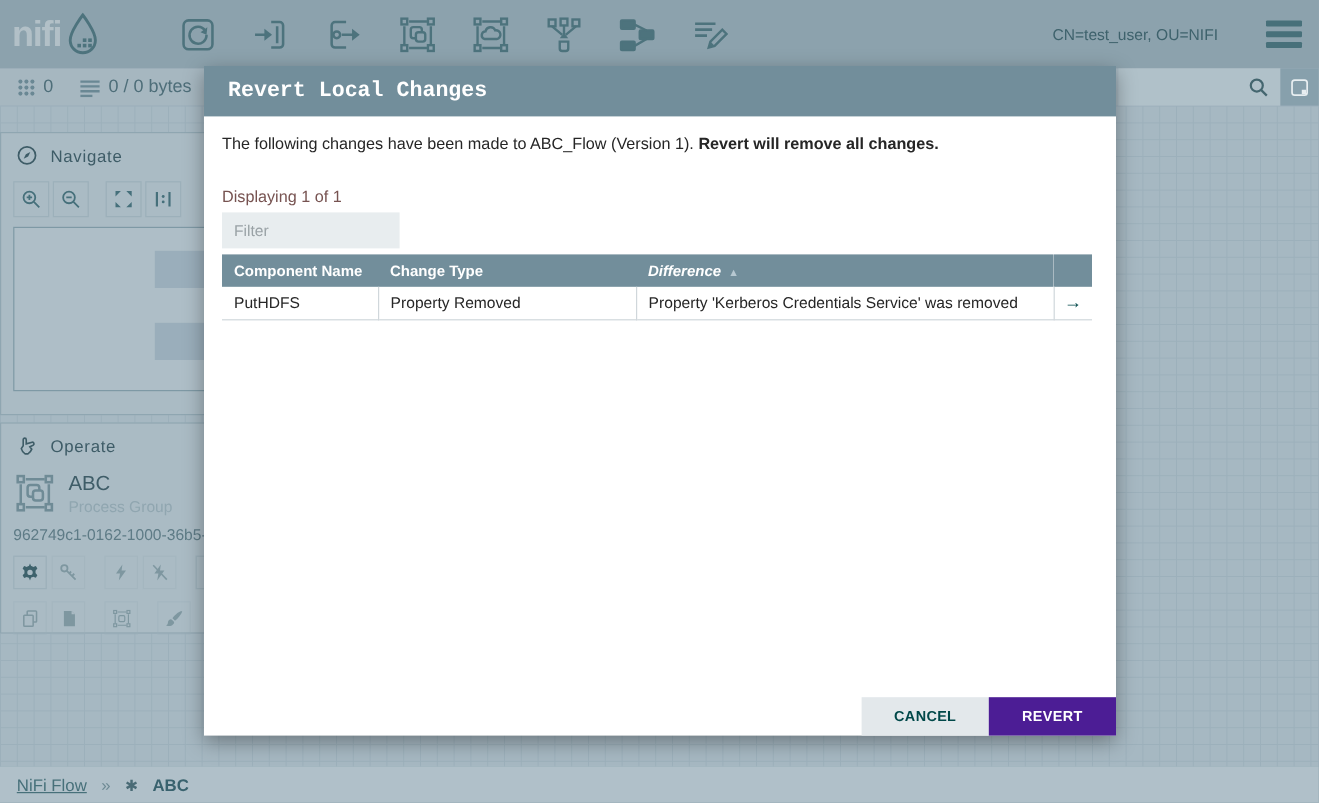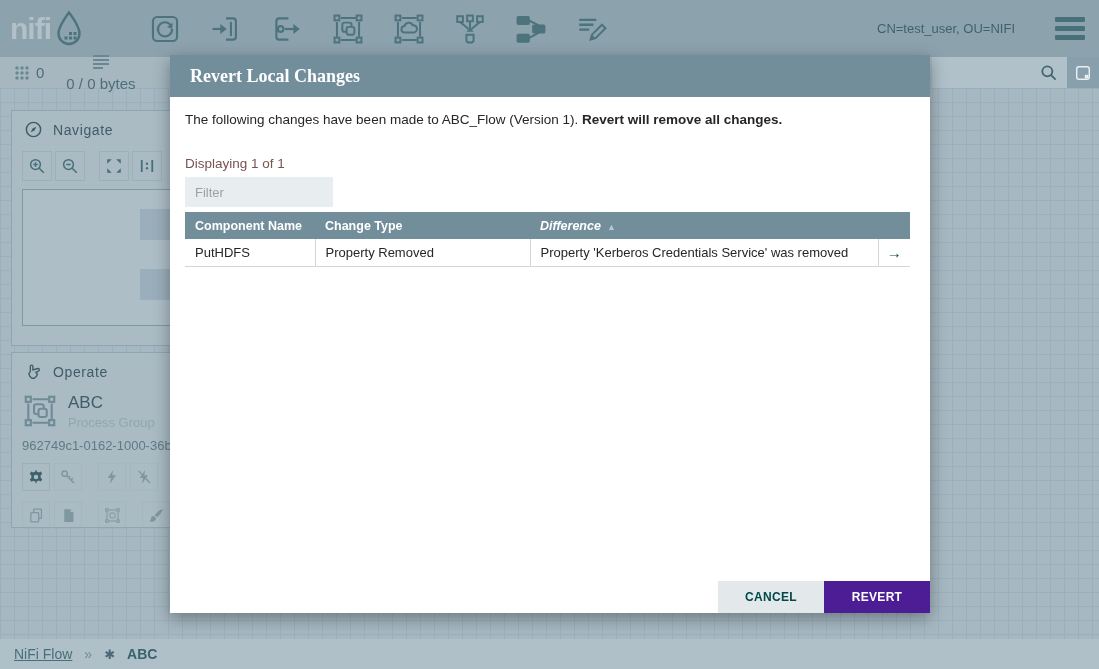"0 / 0 bytes" span.stat { flex-direction: column -> none }
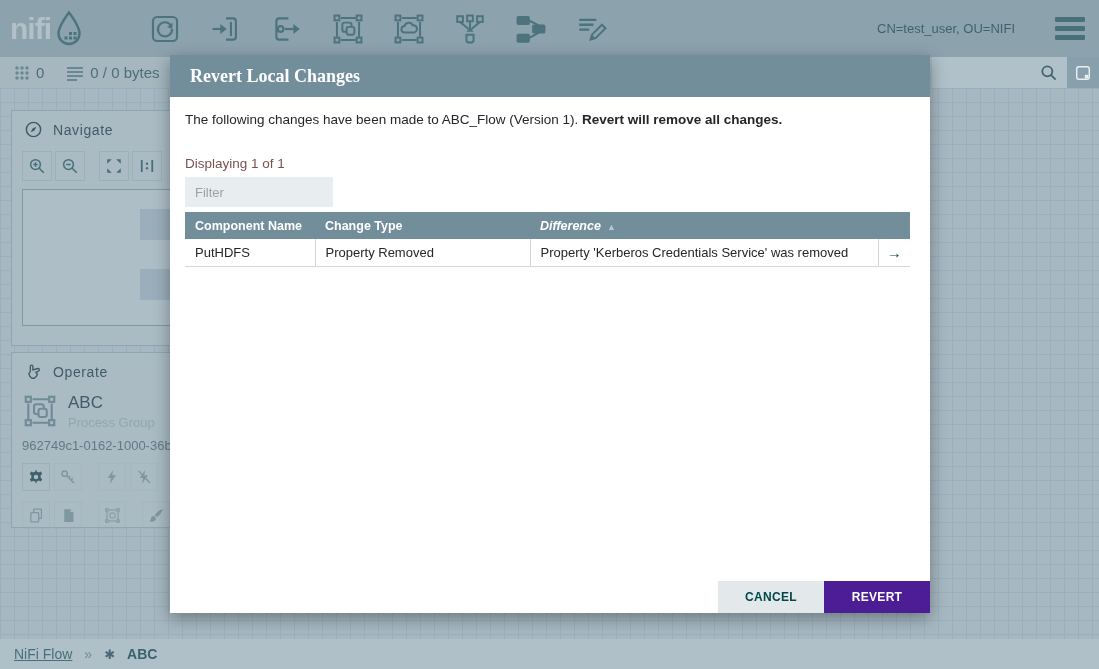"Revert Local Changes" .dialog-title { font-family: Liberation Serif, serif -> Liberation Mono, monospace }
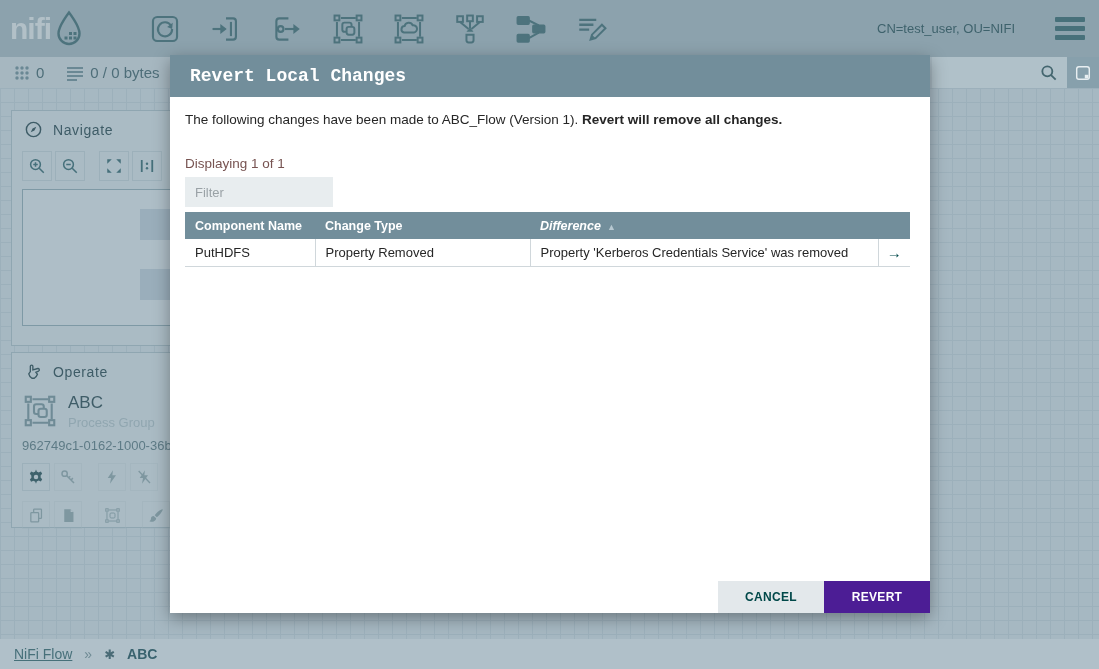"Navigate" .panel { left: 11px -> 0 }
